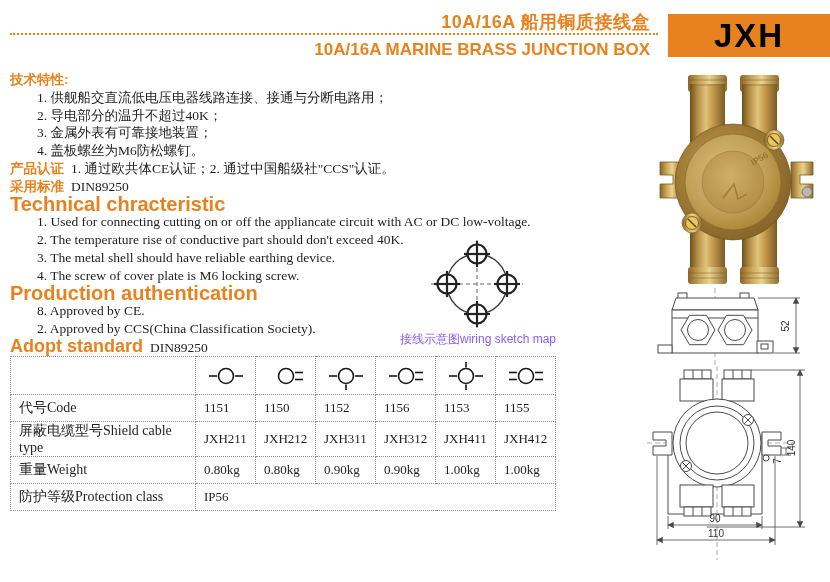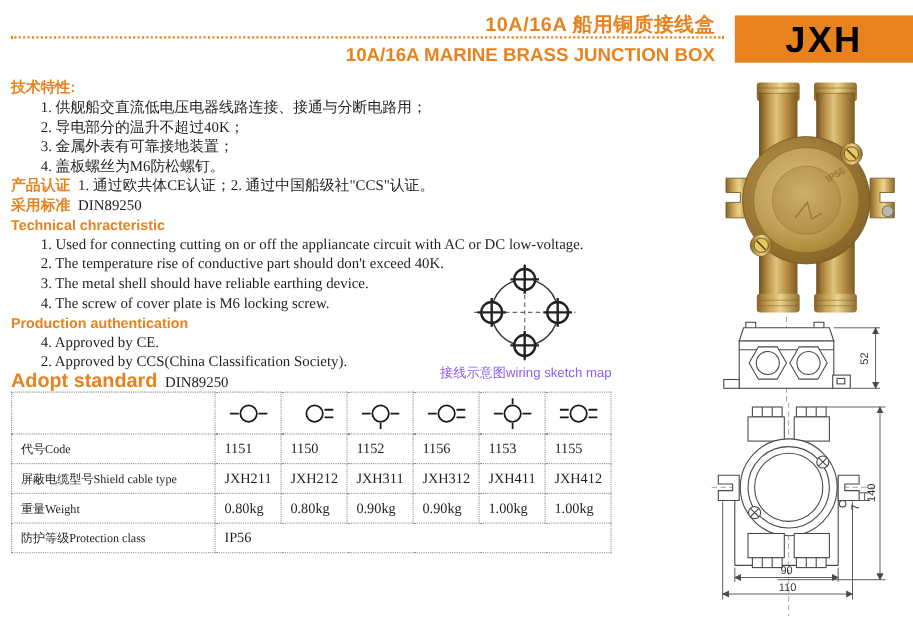"Technical chracteristic" .h-en { font-size: 13px -> 20px }
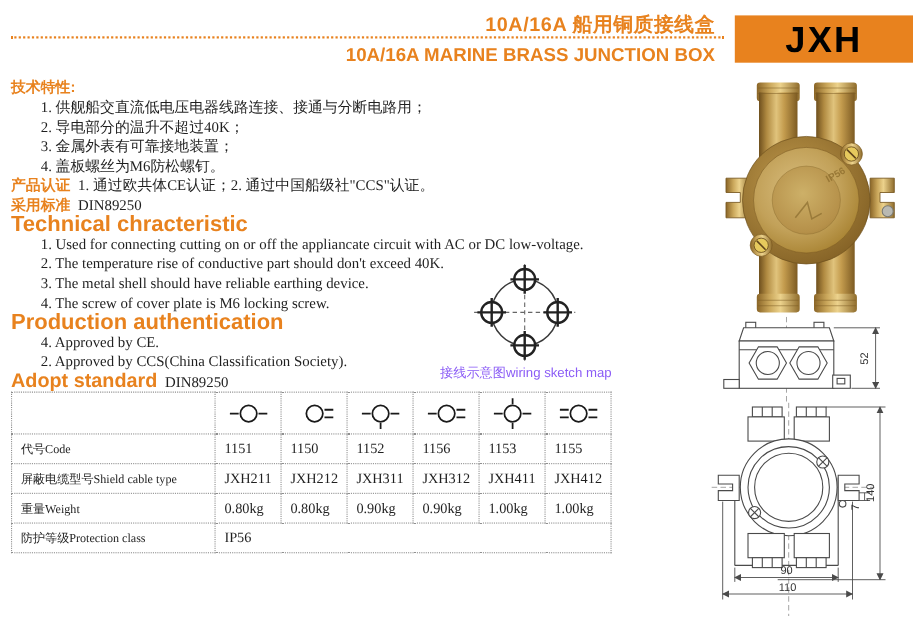"4. Approved by CE." div.item { text: 4 -> 8 }
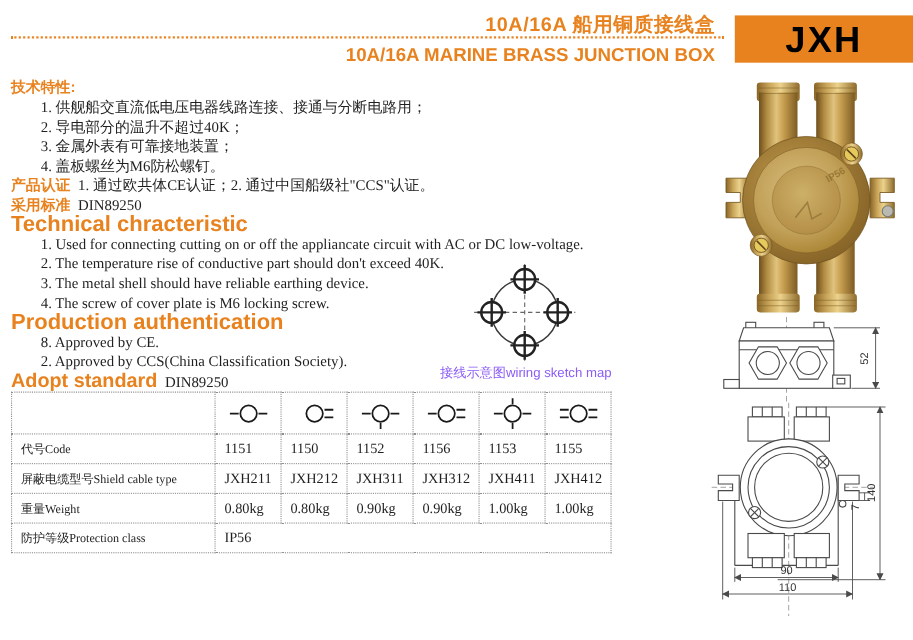"代号Code" table.spec td.lbl { font-size: 11px -> 14px }
